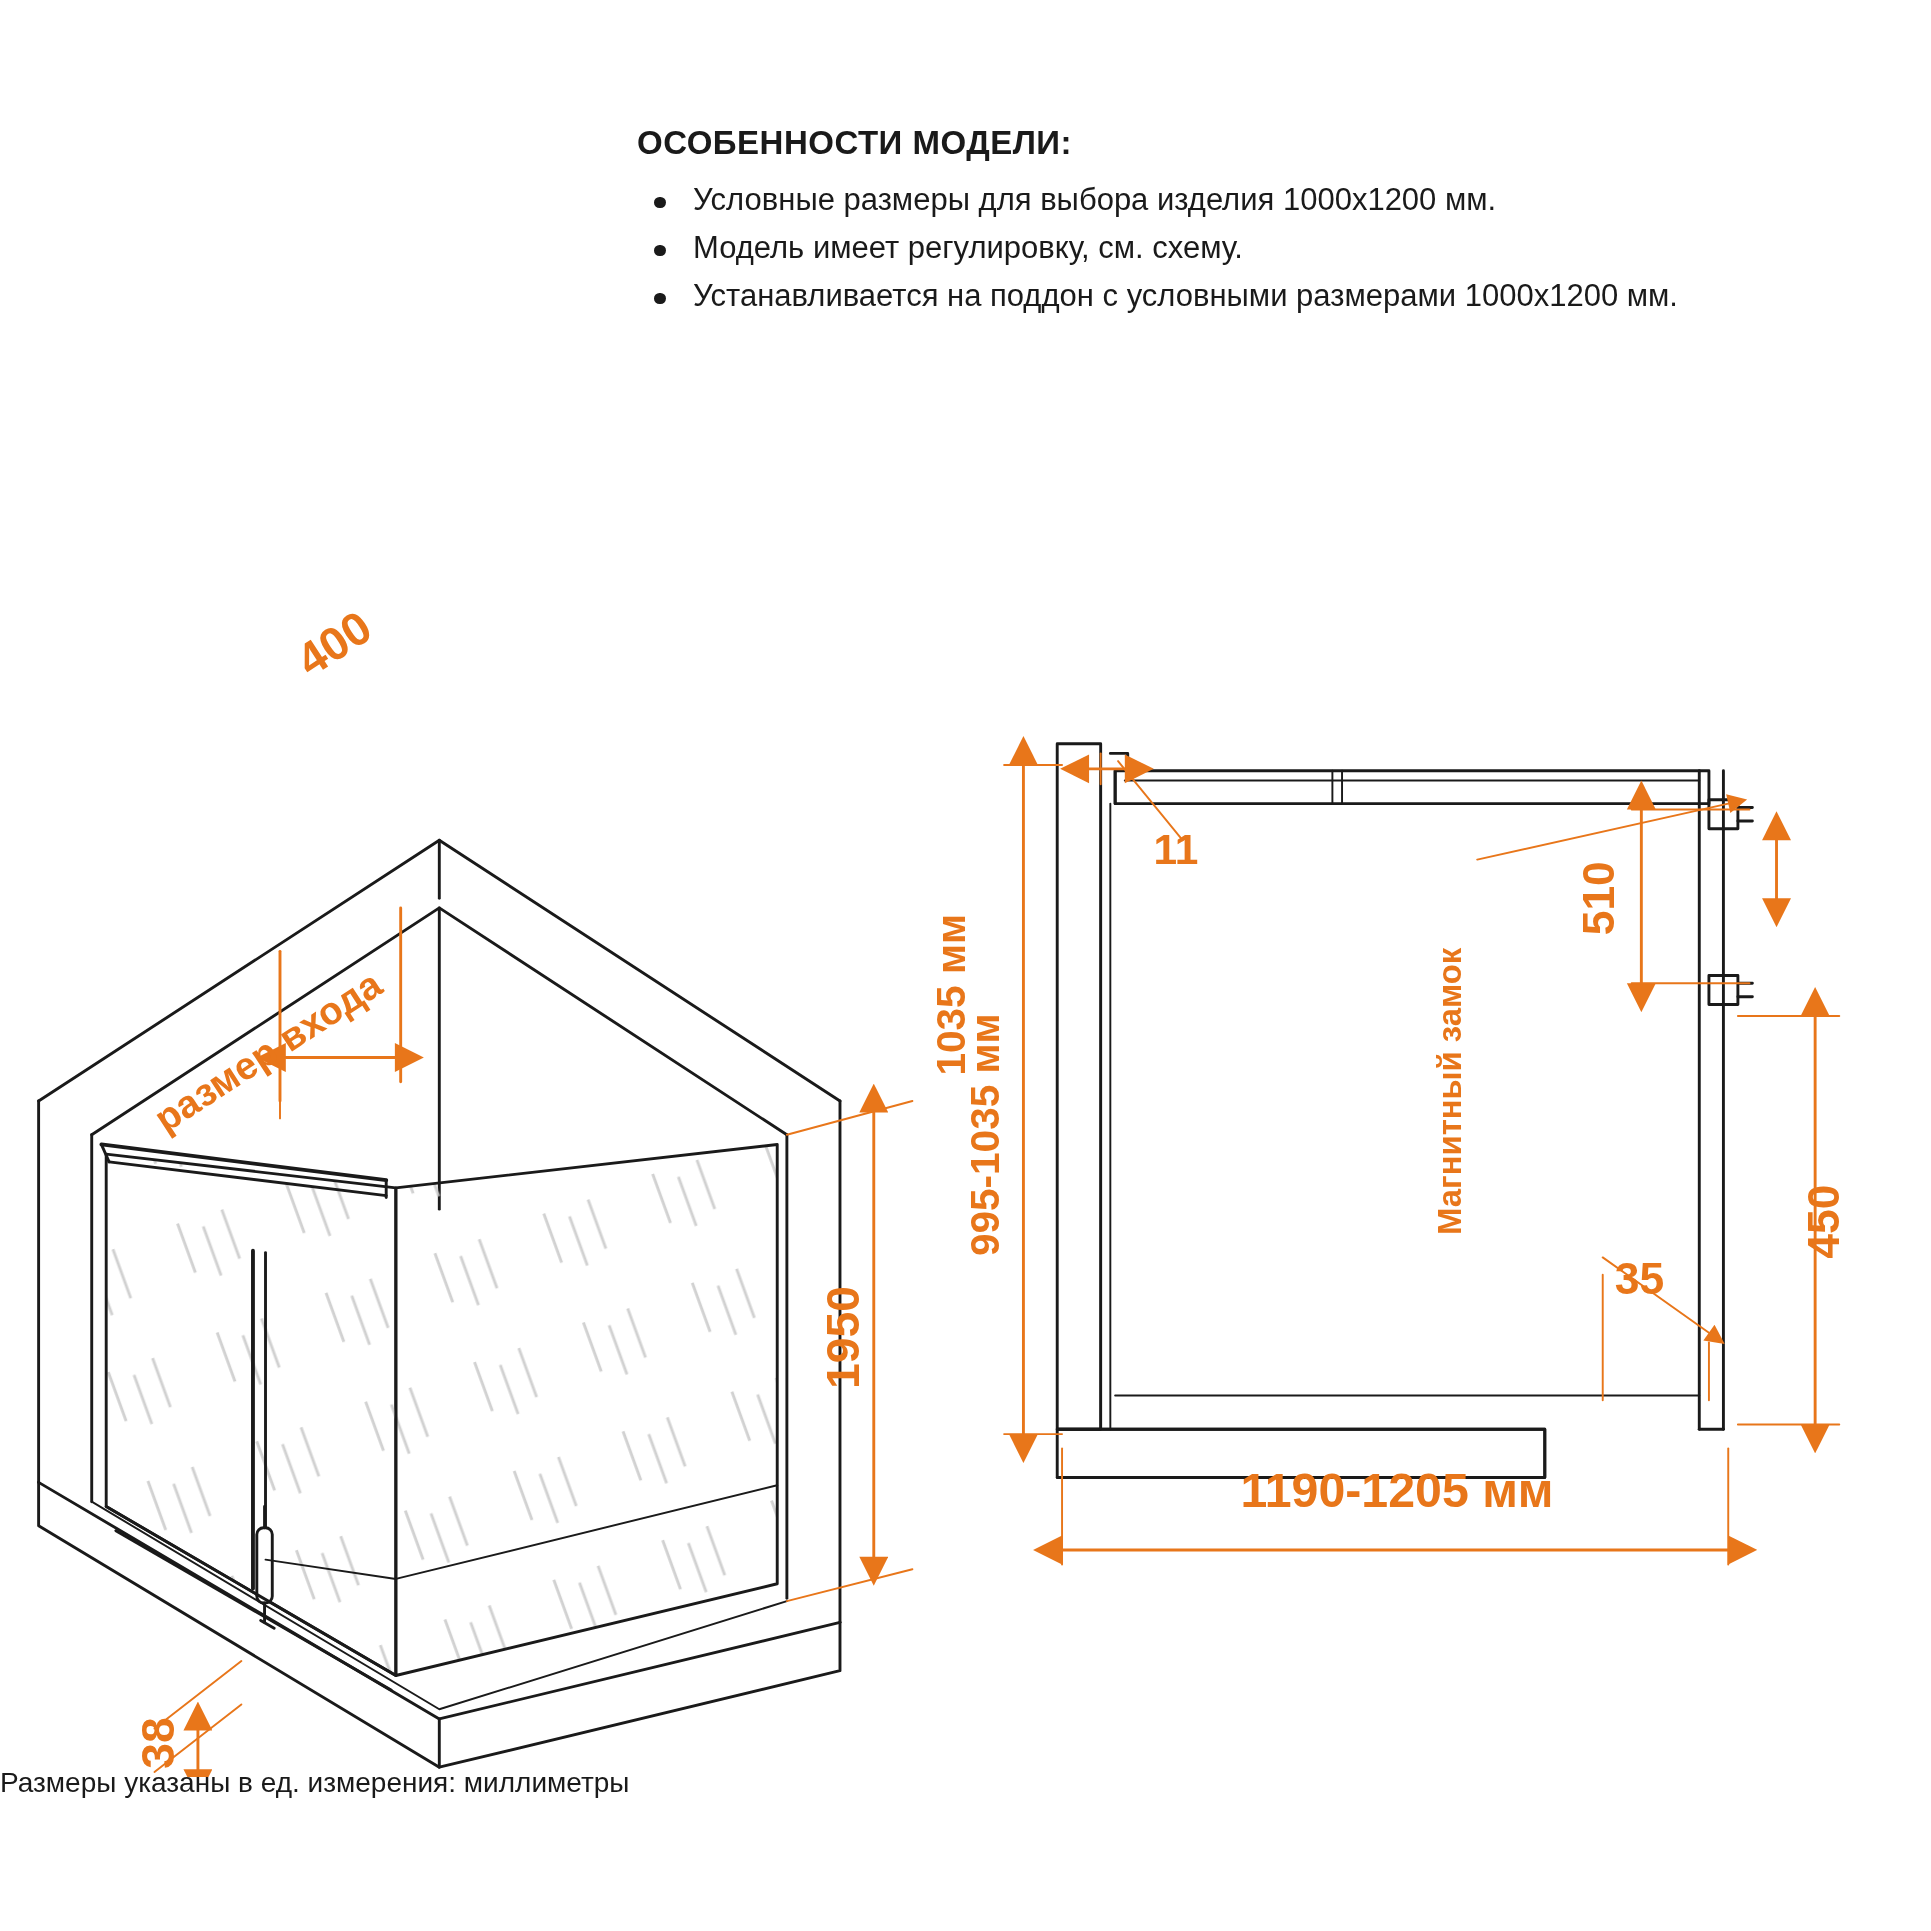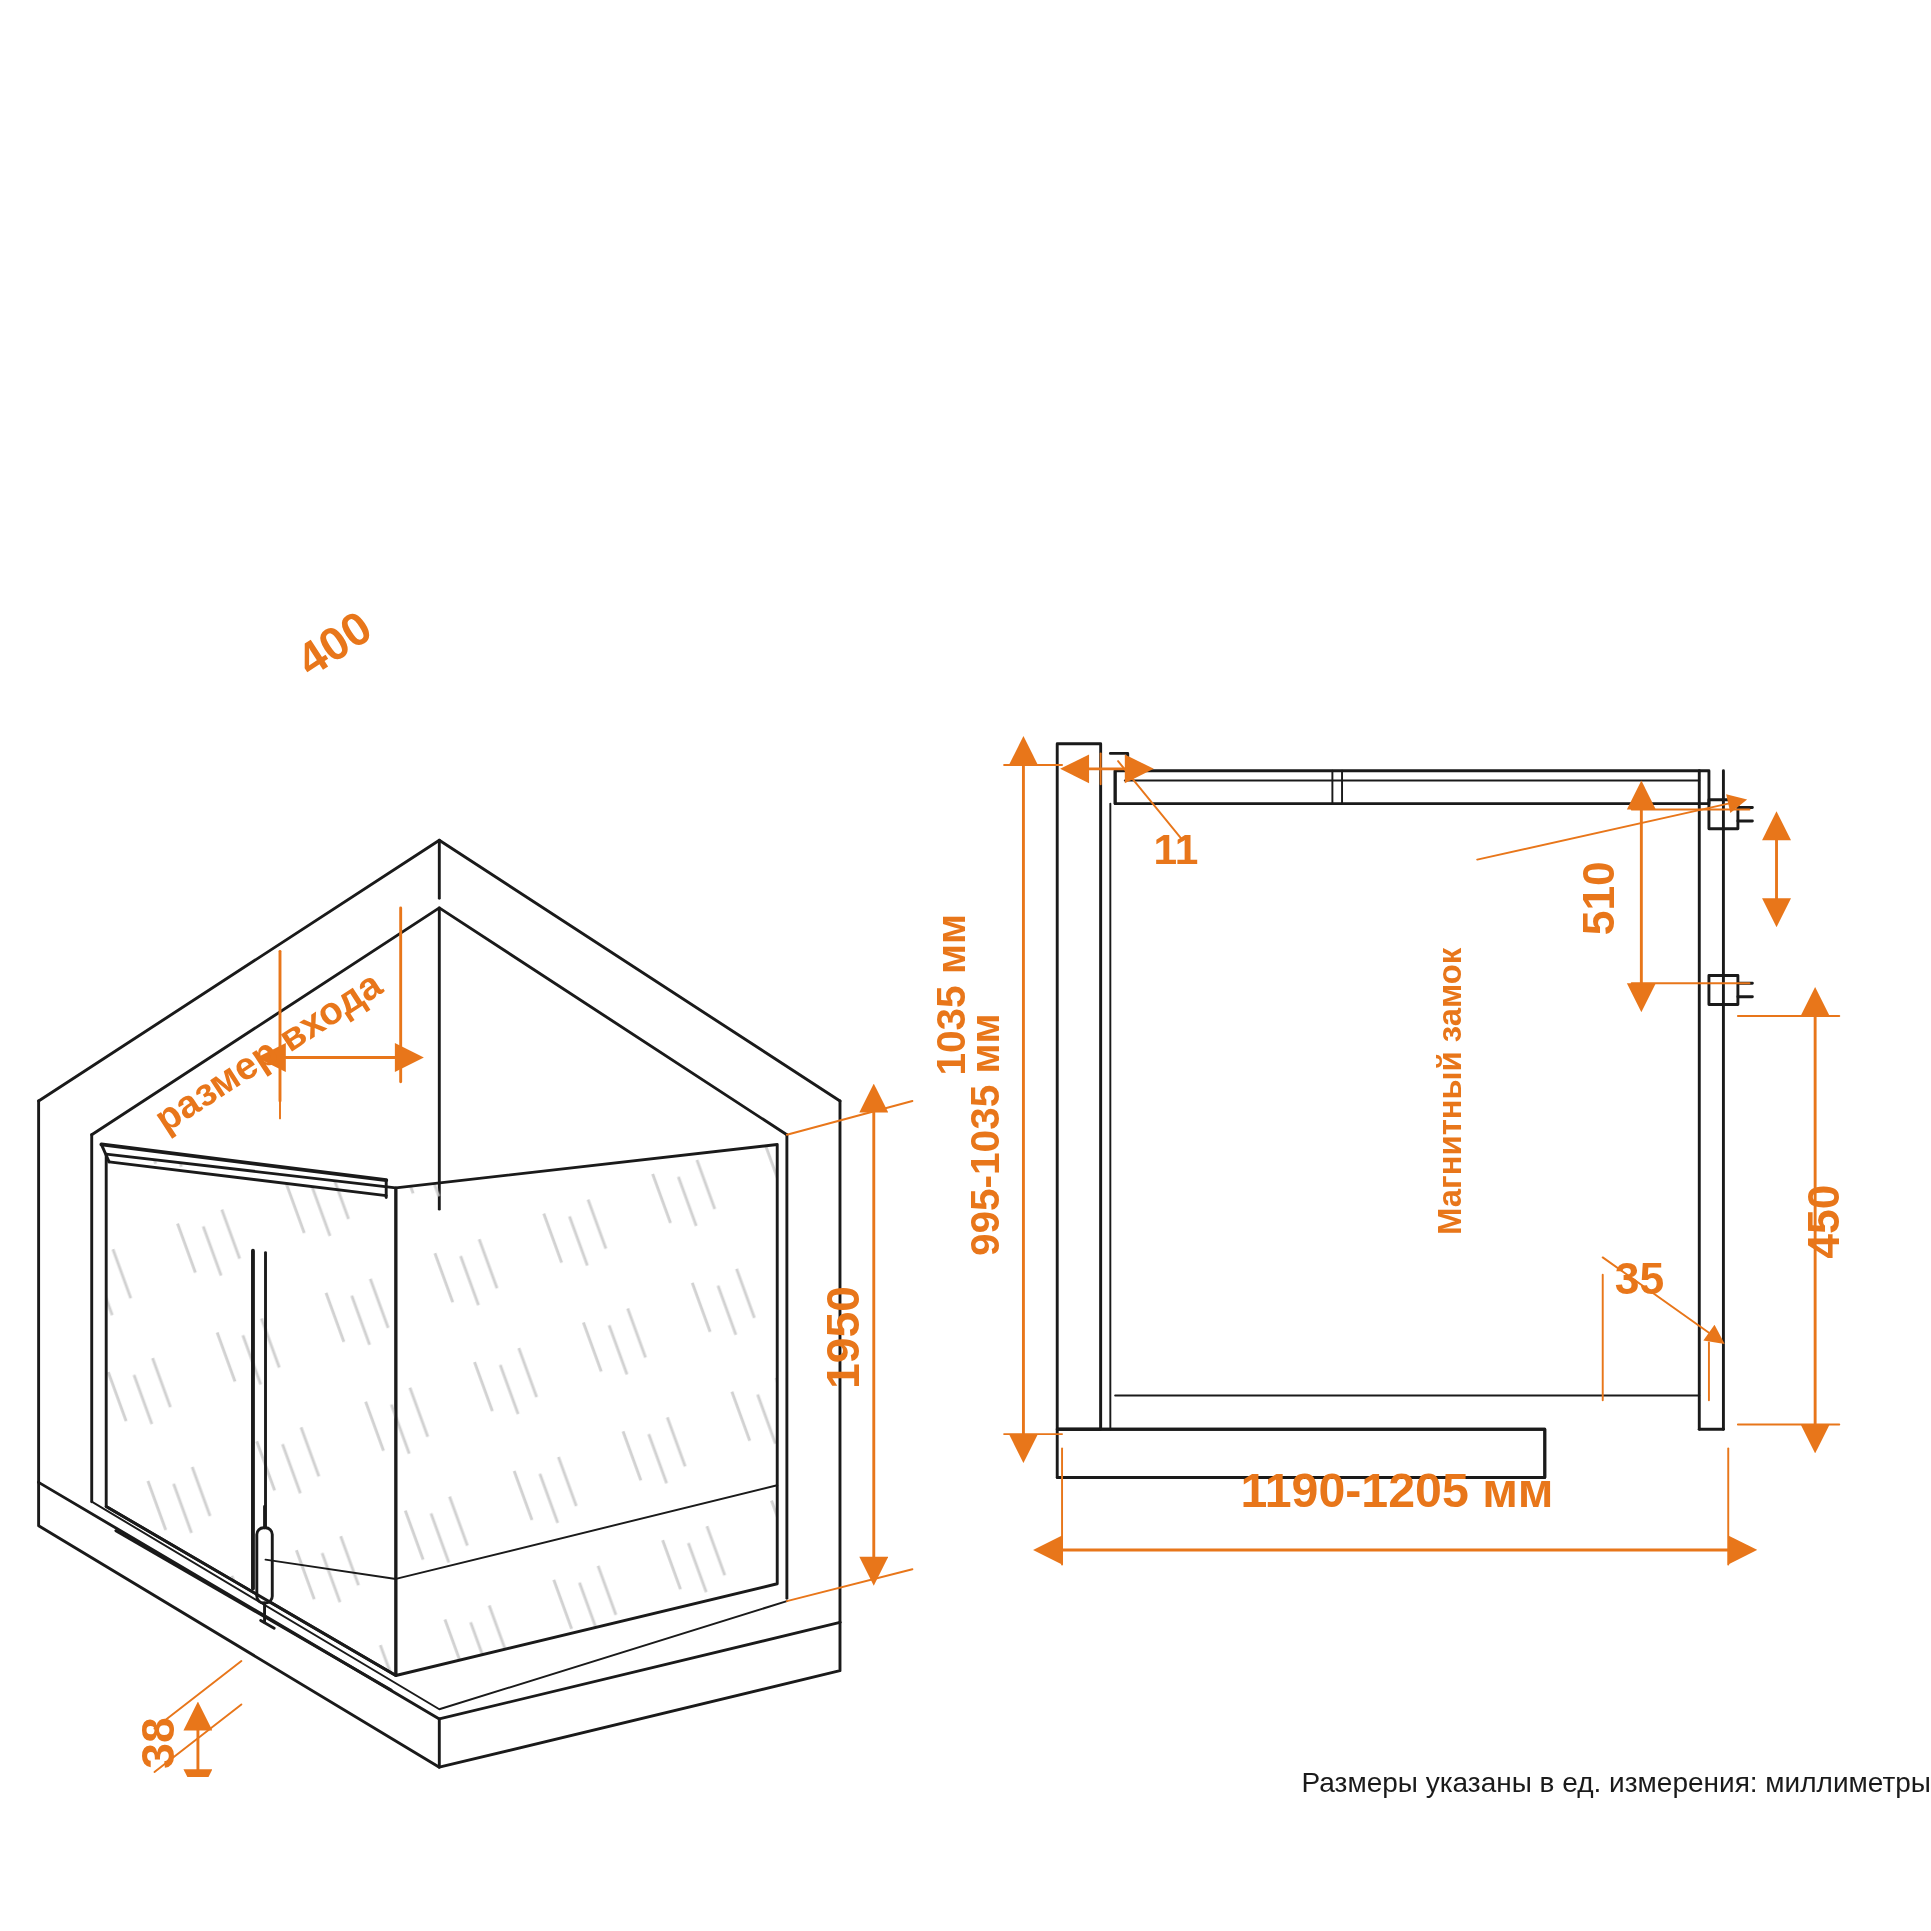"ОСОБЕННОСТИ МОДЕЛИ:" div.features { html: none -> <div> <h1>ОСОБЕННОСТИ МОДЕЛИ:</h1> <ul> <li>Условные размеры для выбора изделия 1000х1200 мм.</li> <li>Модель имеет регулировку, см. схему.</li> <li>Устанавливается на поддон с условными размерами 1000х1200 мм.</li> </ul> </div> }
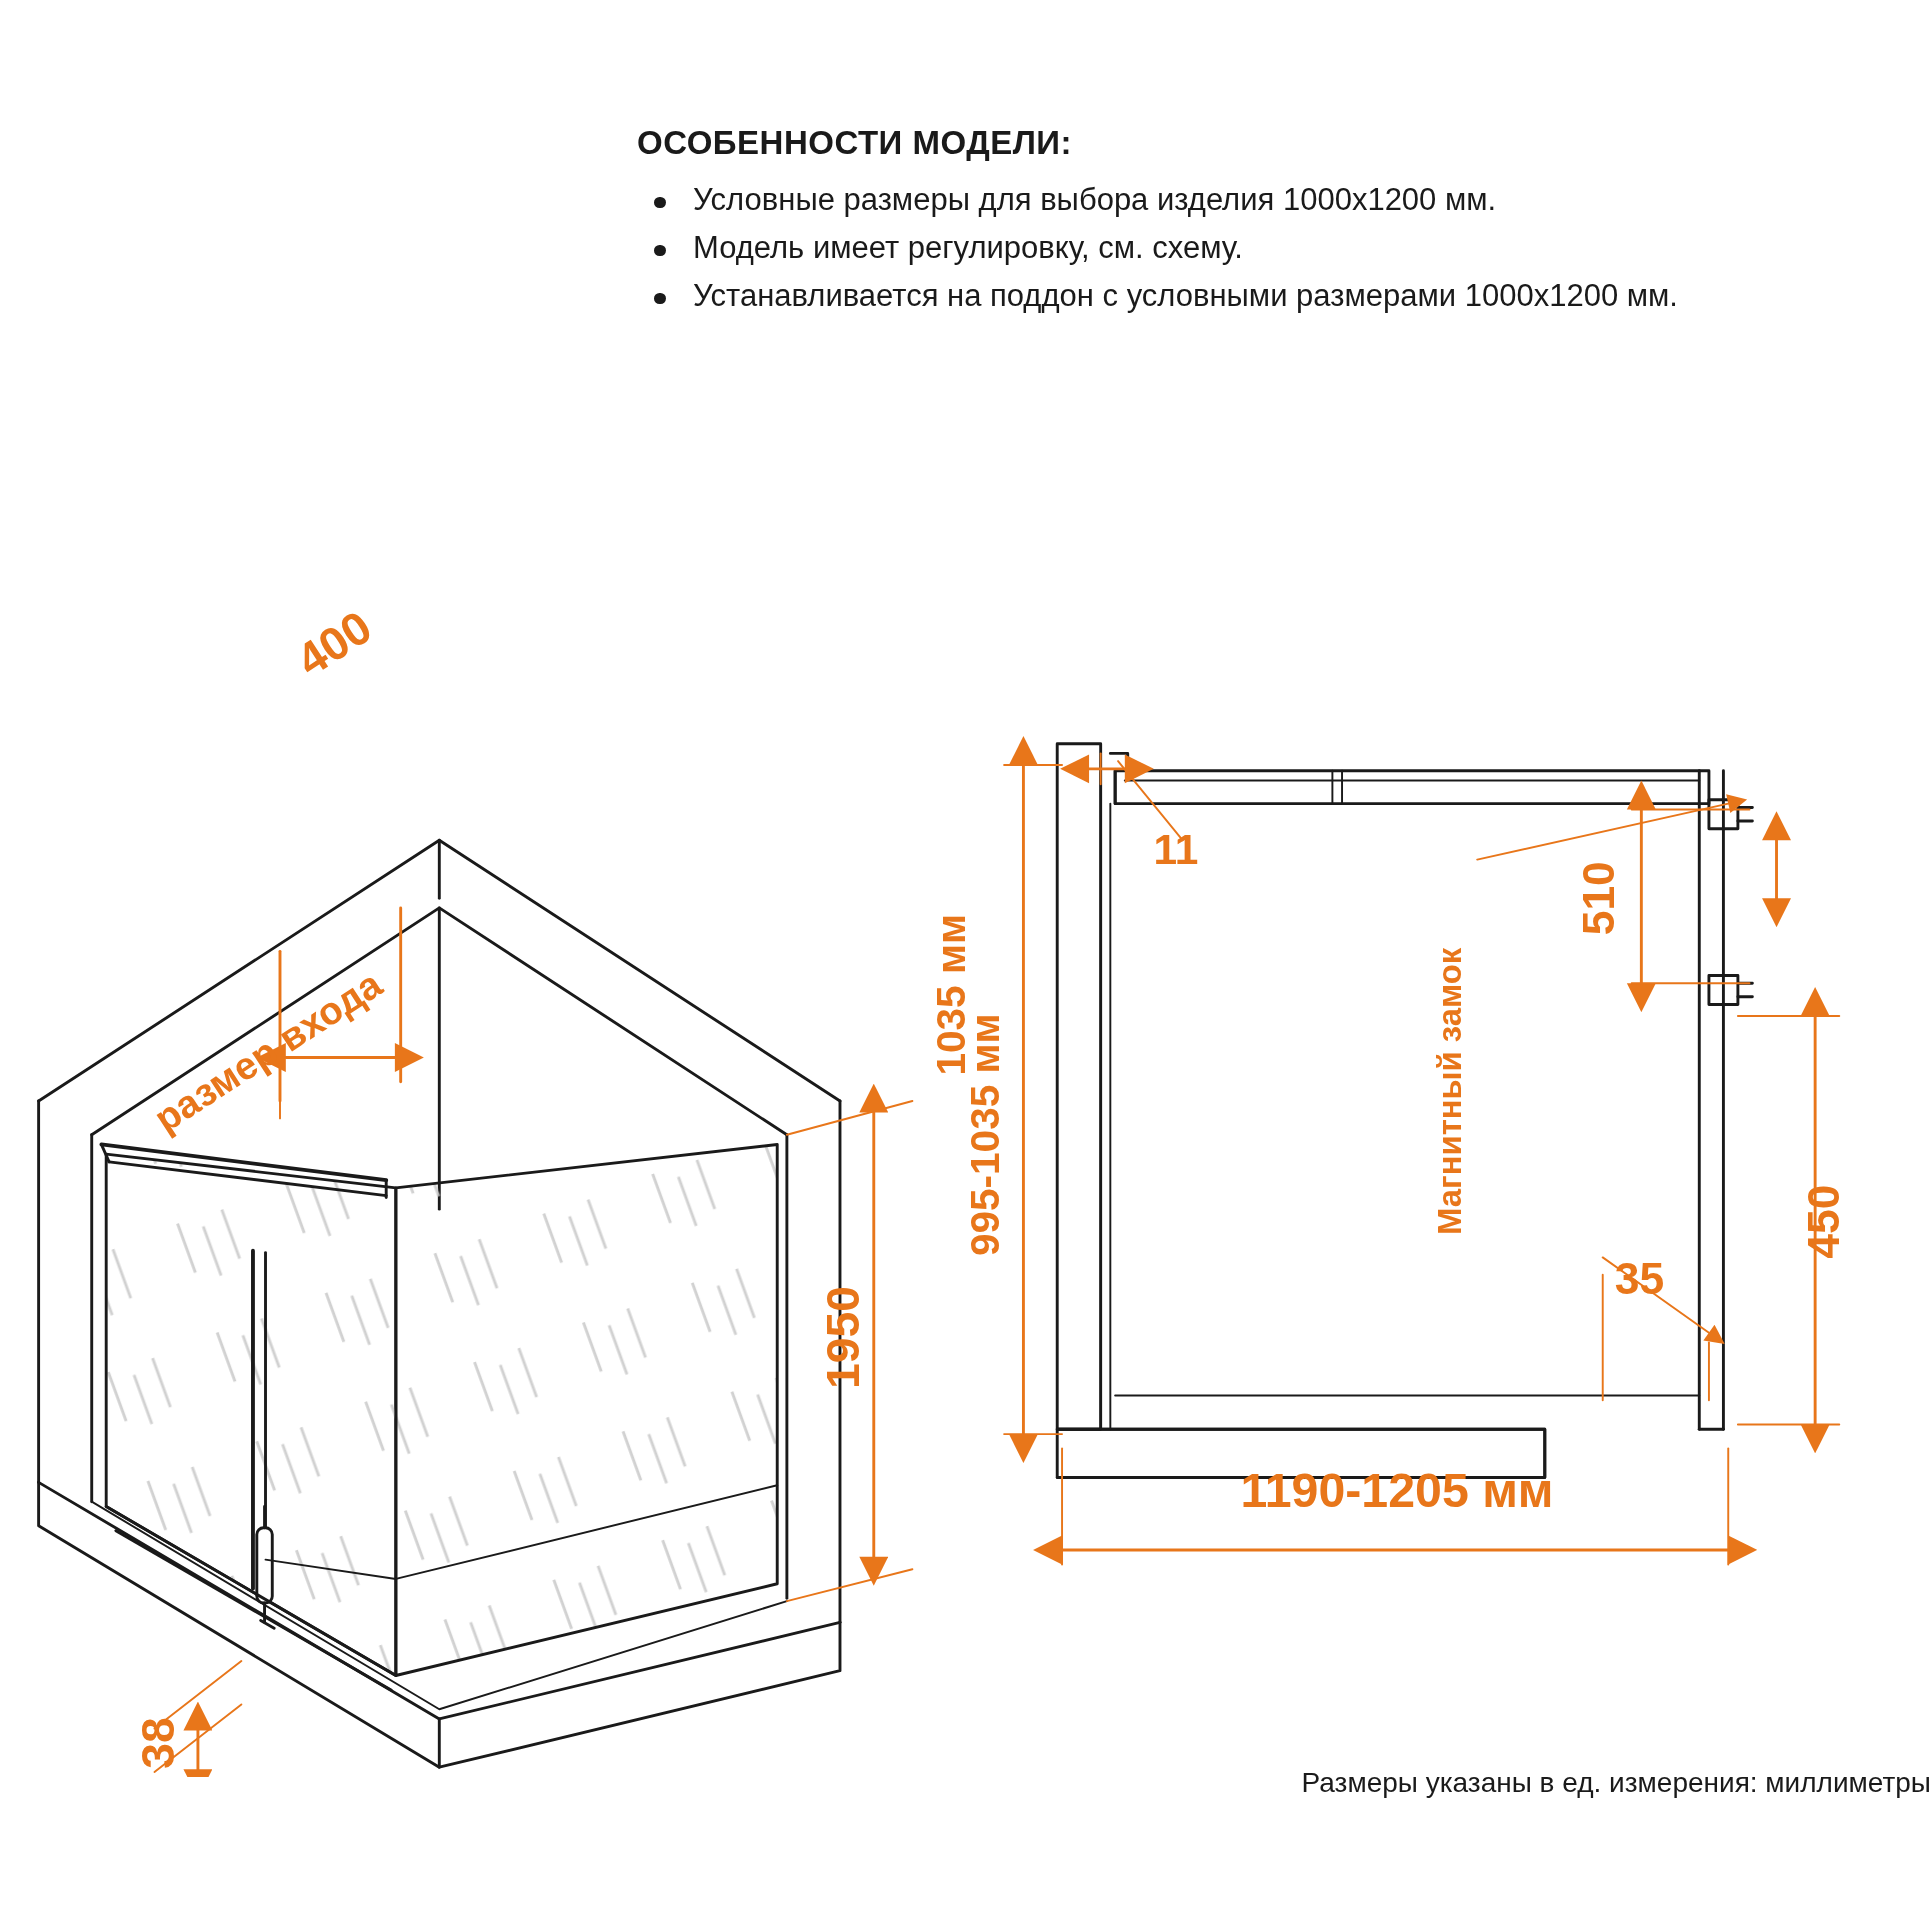"Размеры указаны в ед. измерения:" .footnote { text-align: right -> left }
